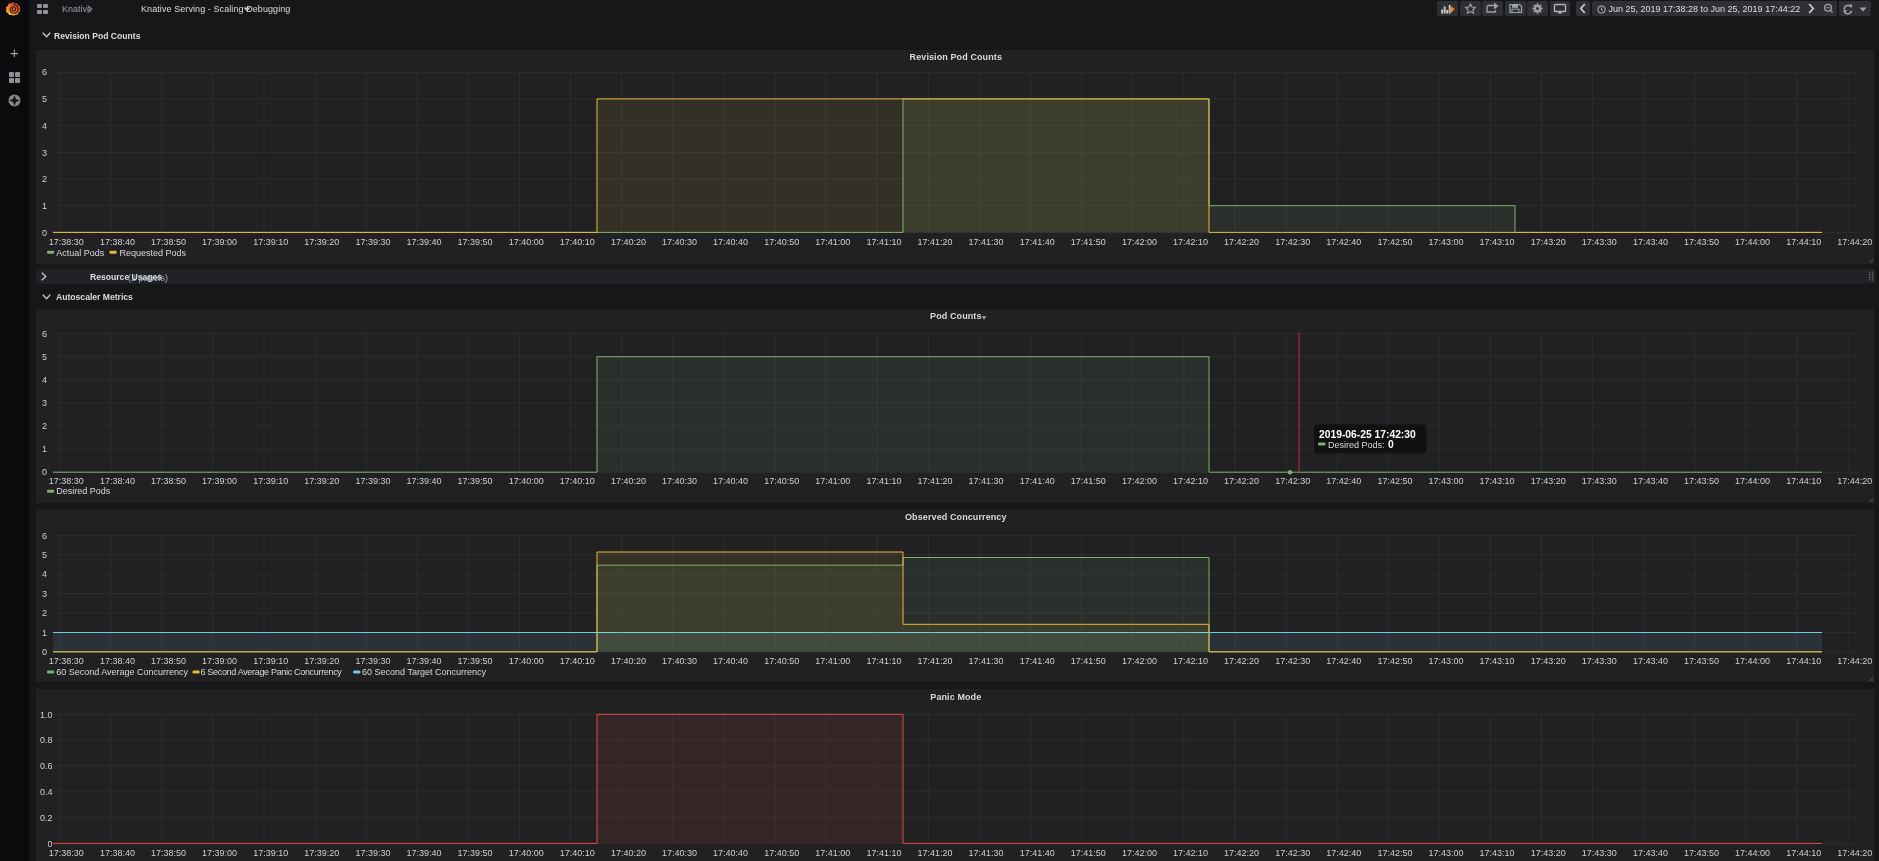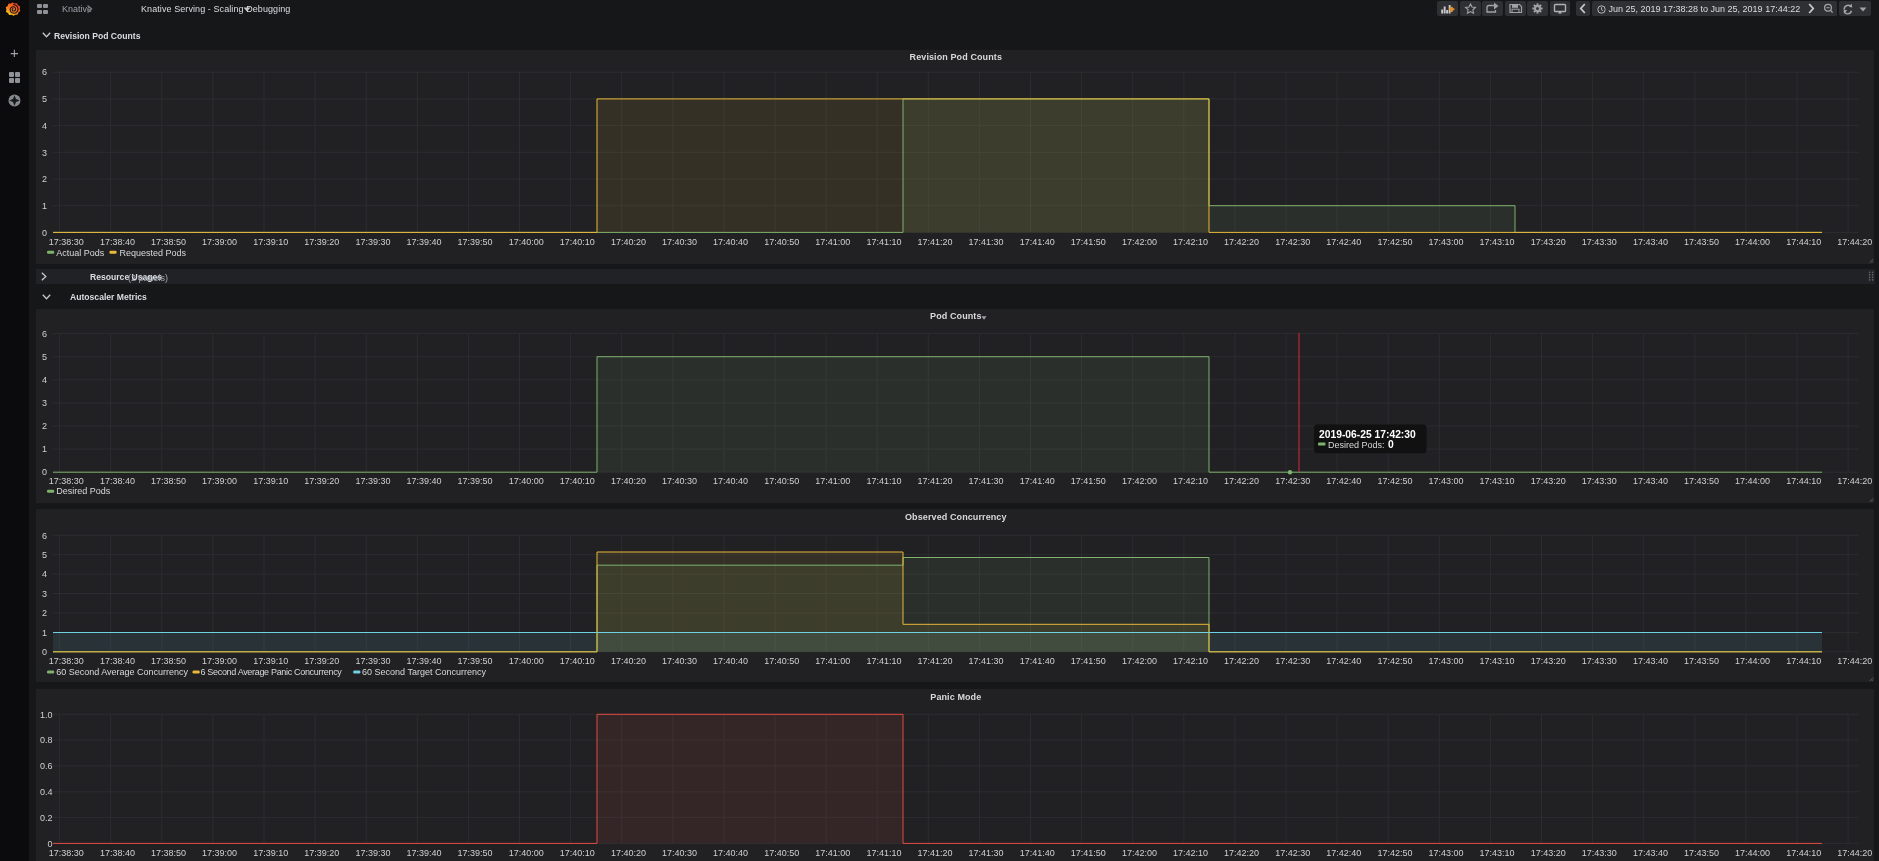"Autoscaler Metrics" div.rowtitle { left: 70px -> 56px }
